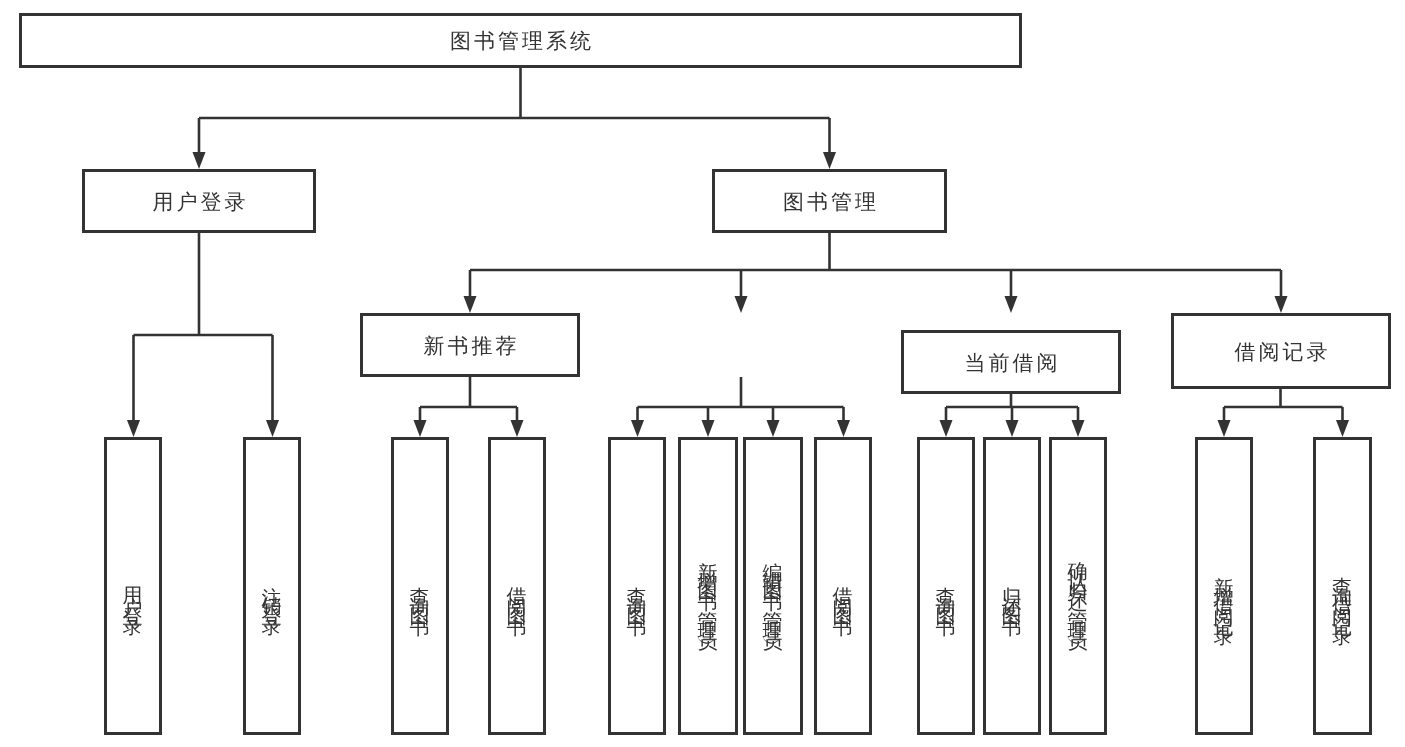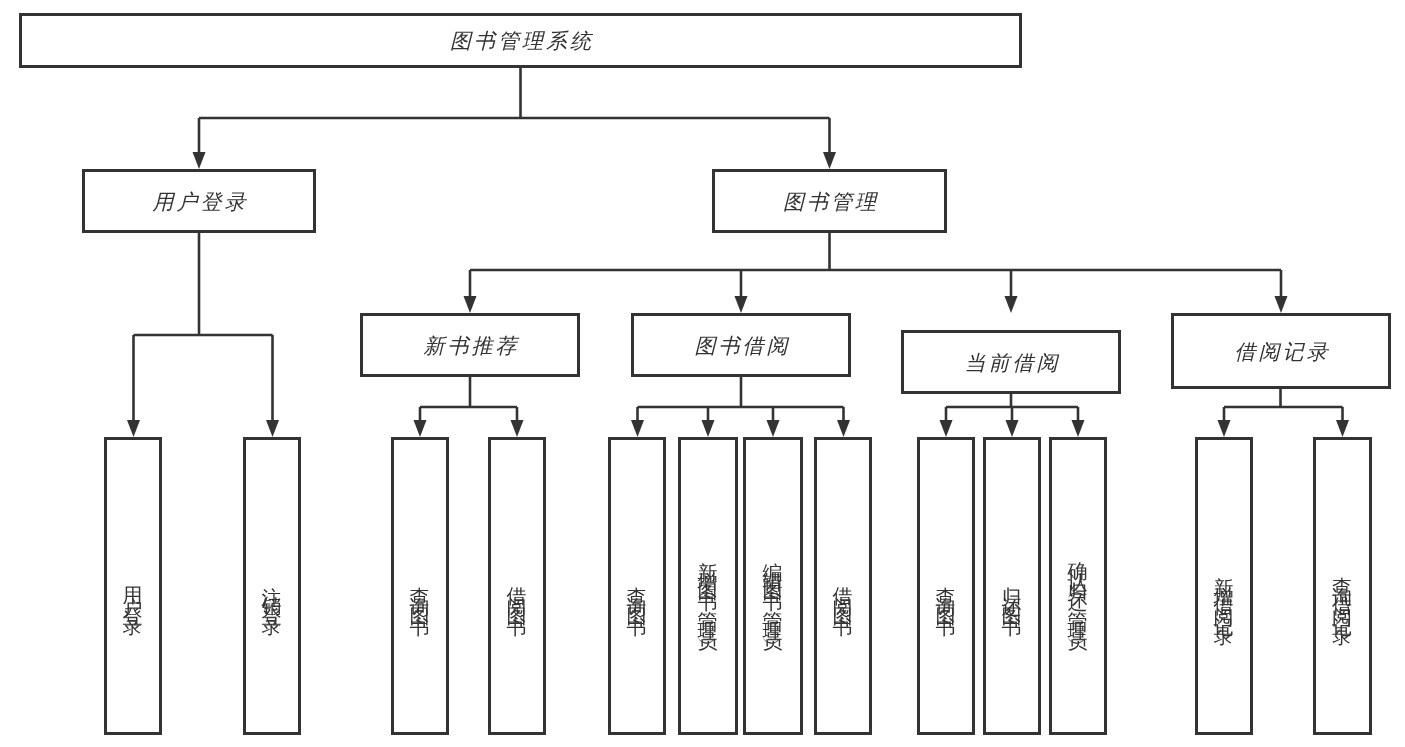"图书管理系统" .h-label { font-style: italic -> none }
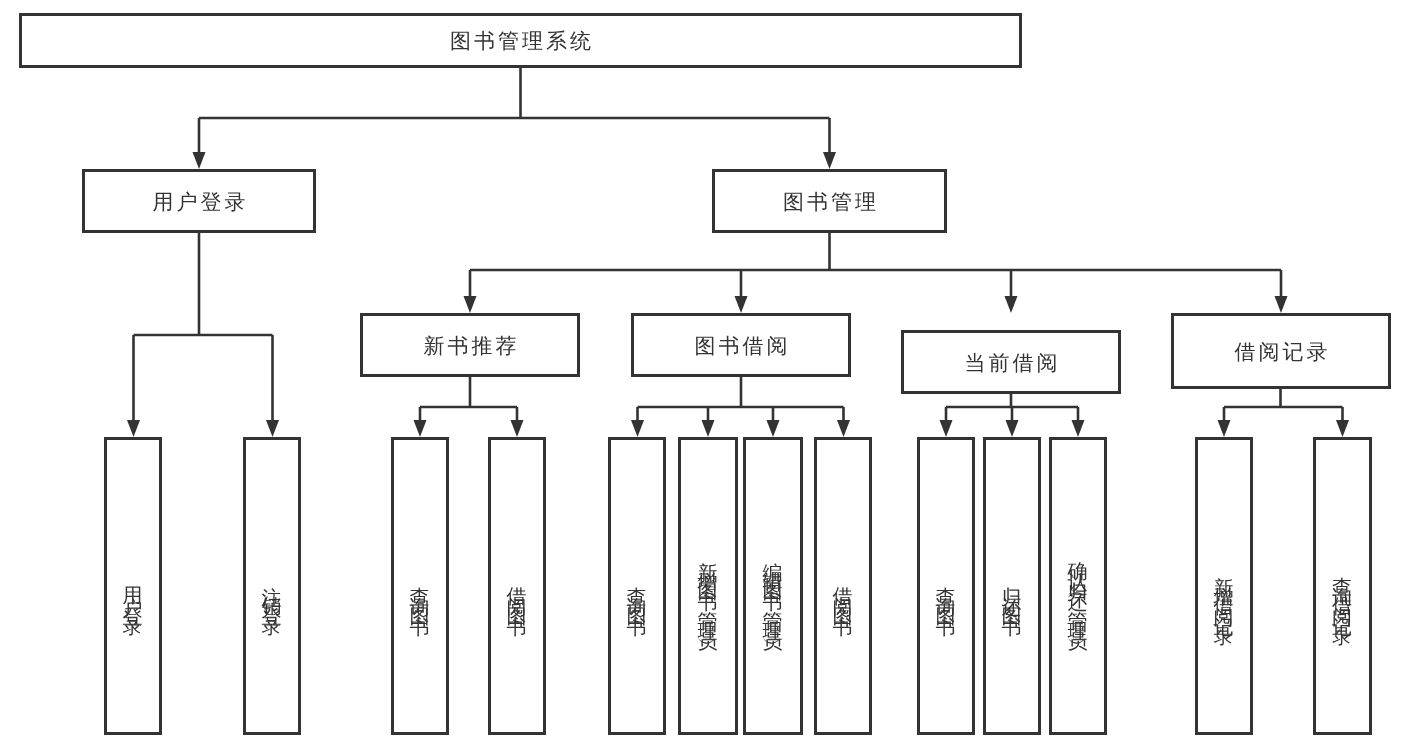"图书借阅" div.box { html: <div> <span>图书借阅</span> </div> -> none }
